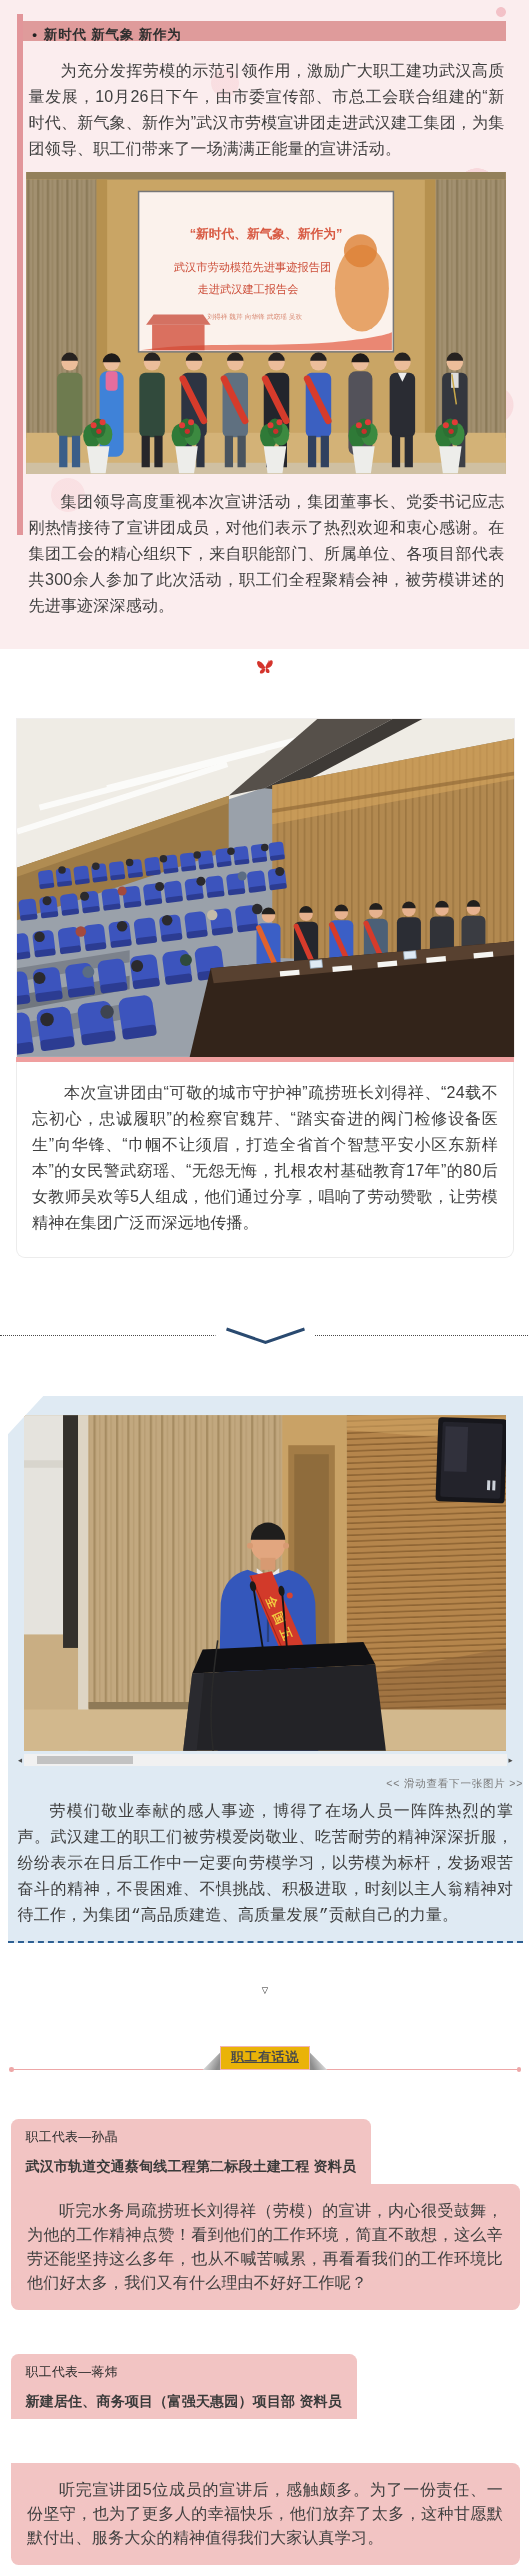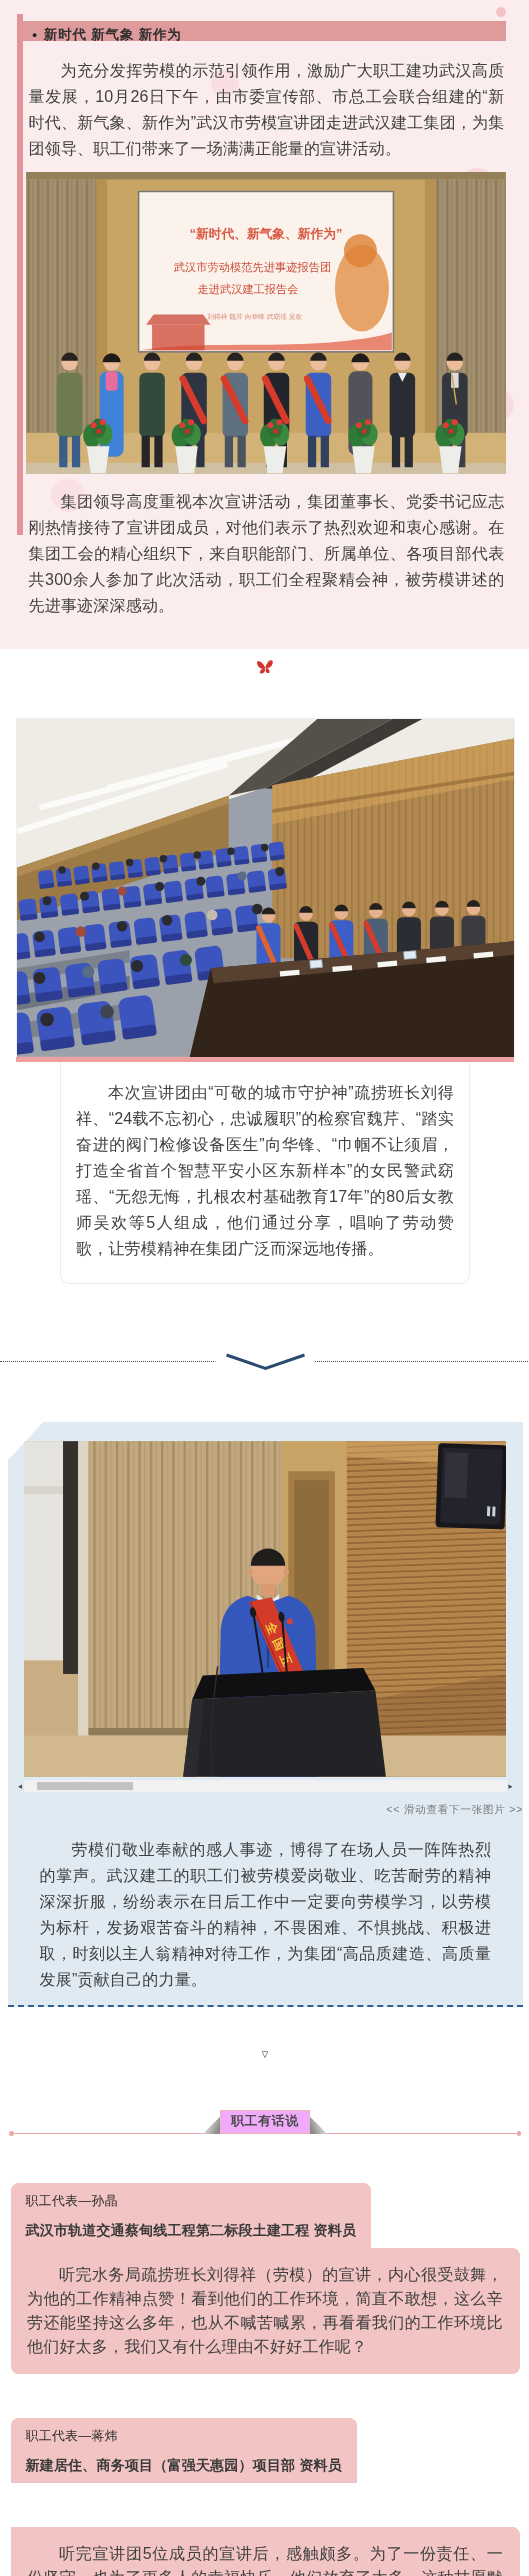"本次宣讲团由“可敬的城市守护神”疏捞班长刘得祥、“24载不忘初心，忠诚履职”的检" .white-card { width: 410px -> 498px }
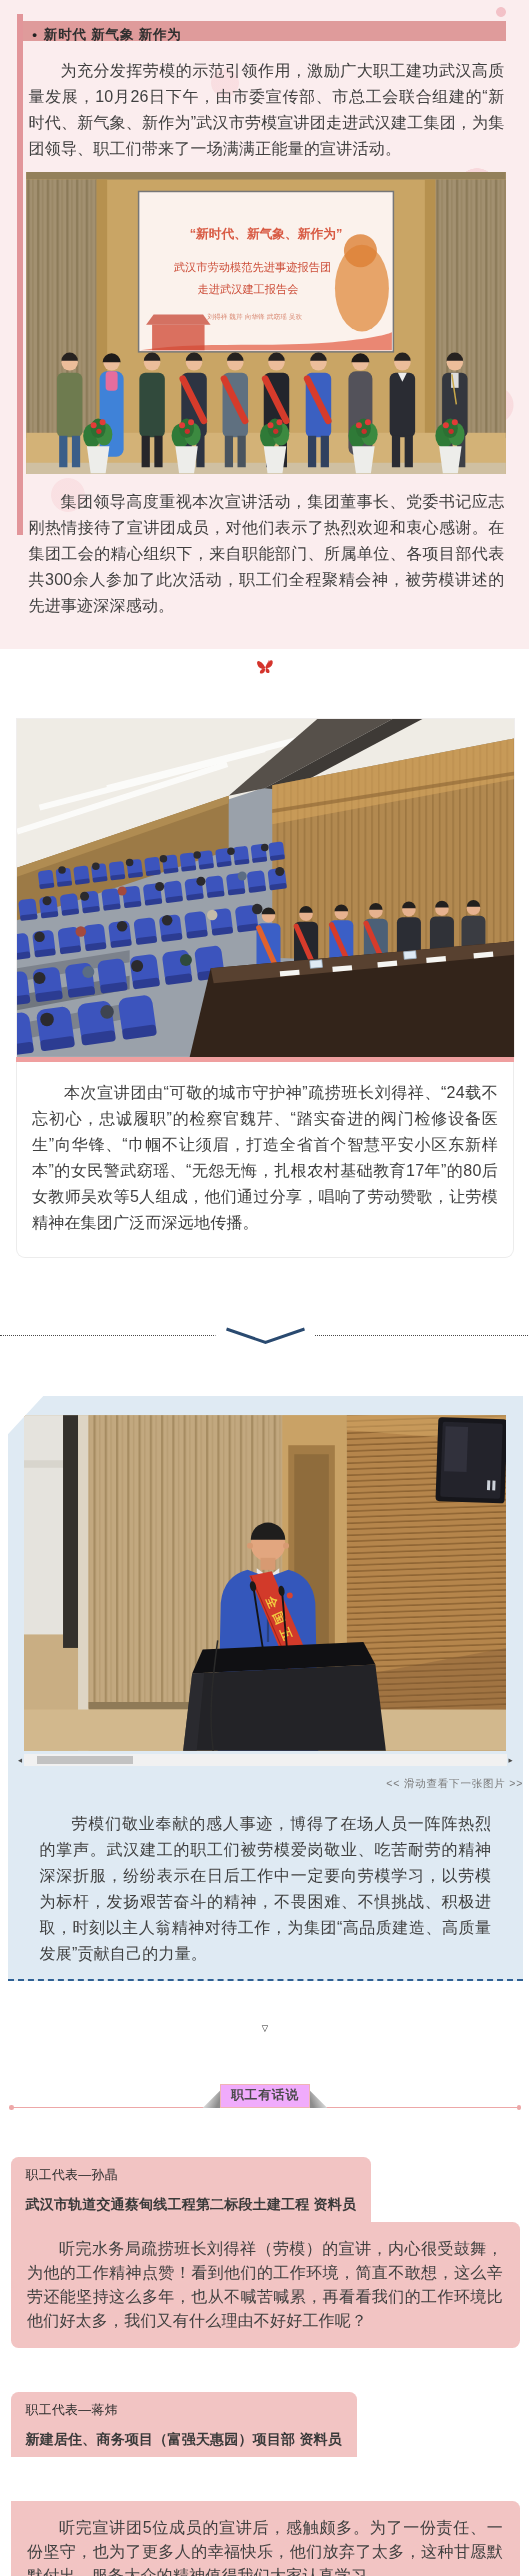"劳模们敬业奉献的感人事迹，博得了在场人员一阵阵热烈的掌声。武汉建工的职工们被劳模" .blue-card .para { font-family: none -> Liberation Mono, monospace; margin-top: 20px -> 8px; padding: 0 32px -> 0 10px }
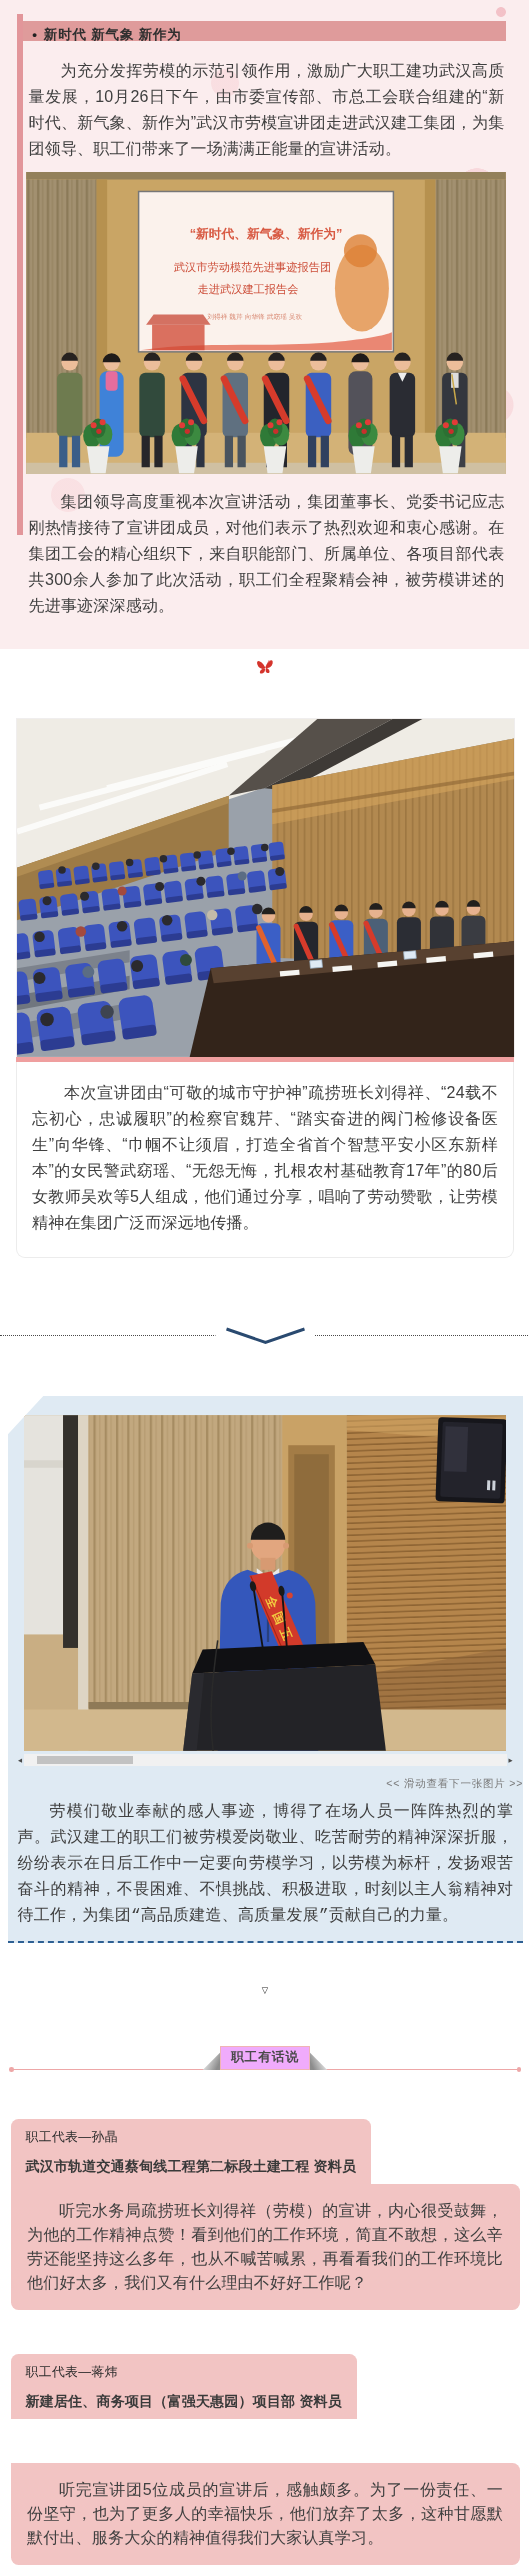"职工有话说" .ribbon-label { background: #f0abfc -> #eab308; text-decoration: none -> underline }
